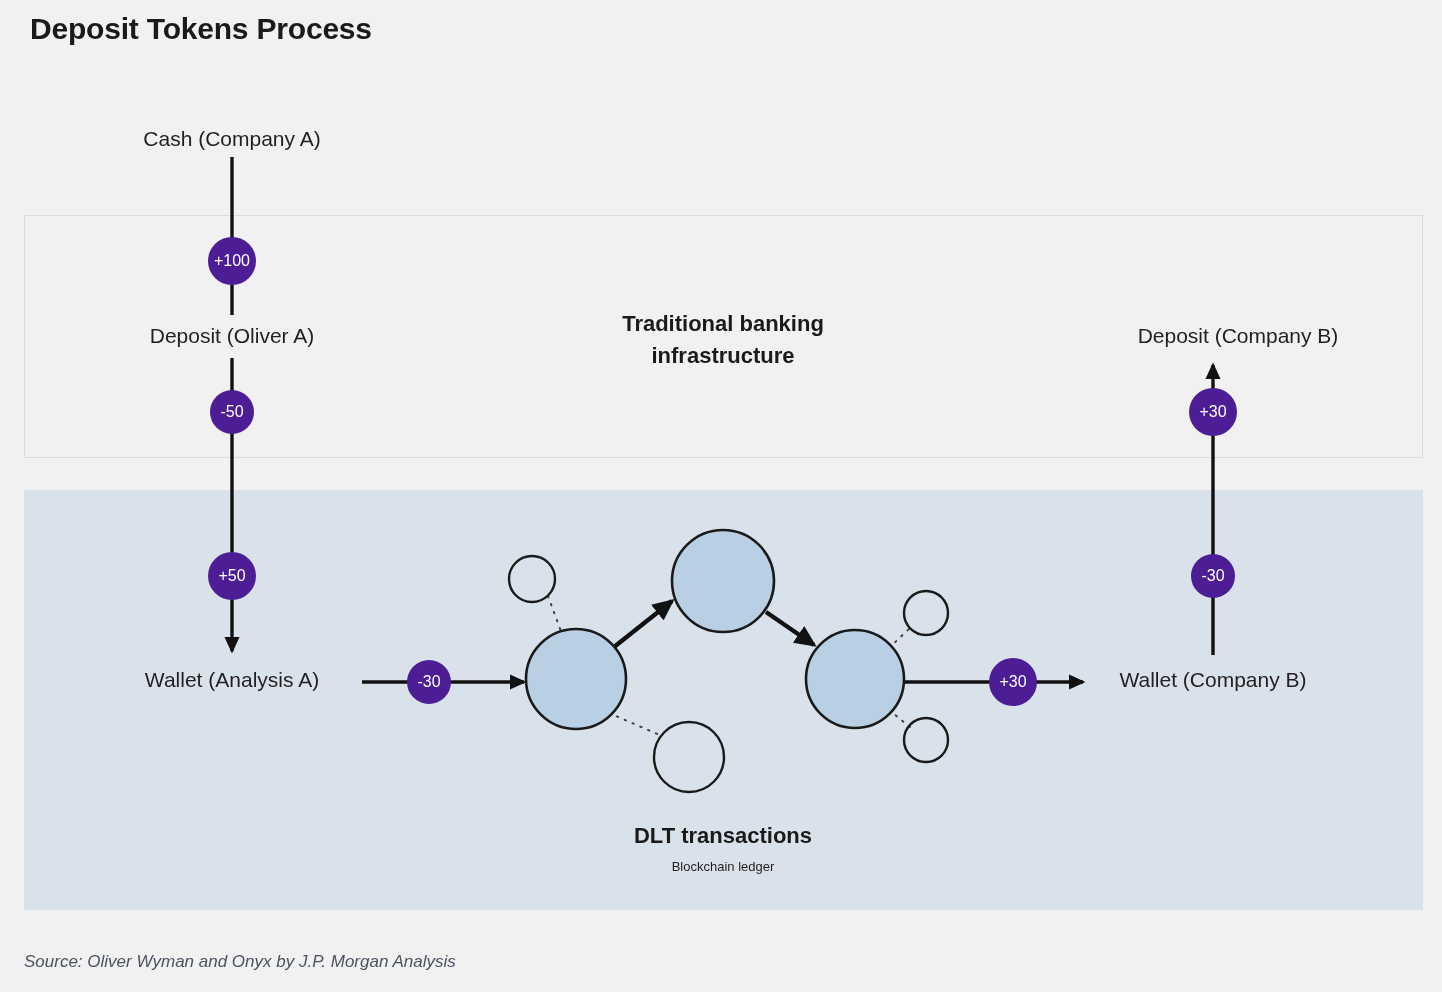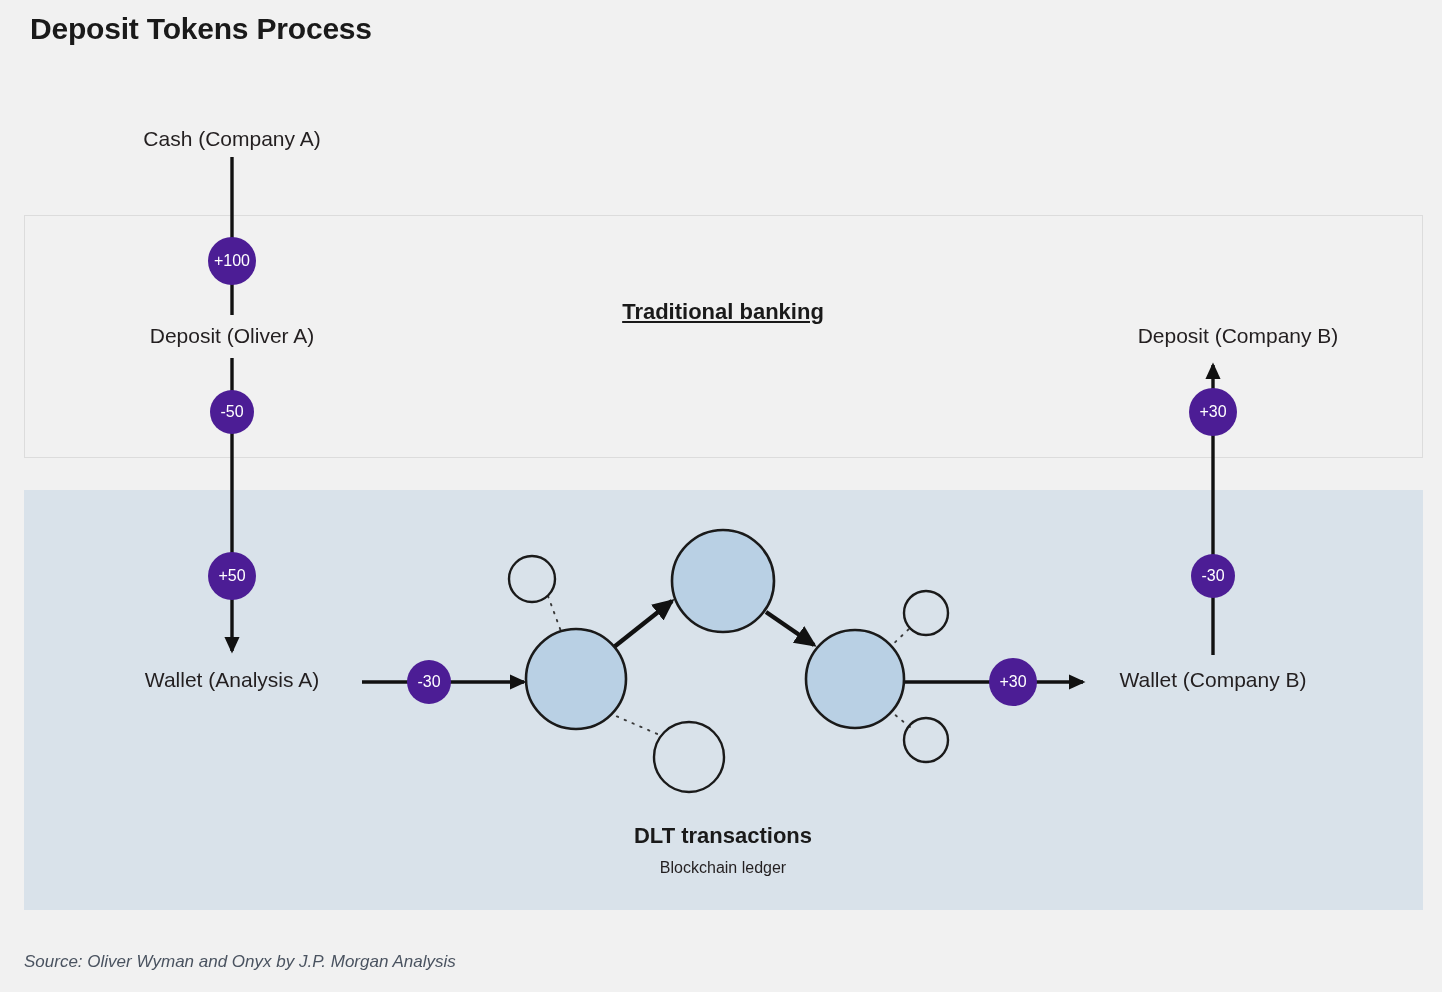"Traditional banking" div.band-heading { text-decoration: underline -> none; top: 296px -> 308px }
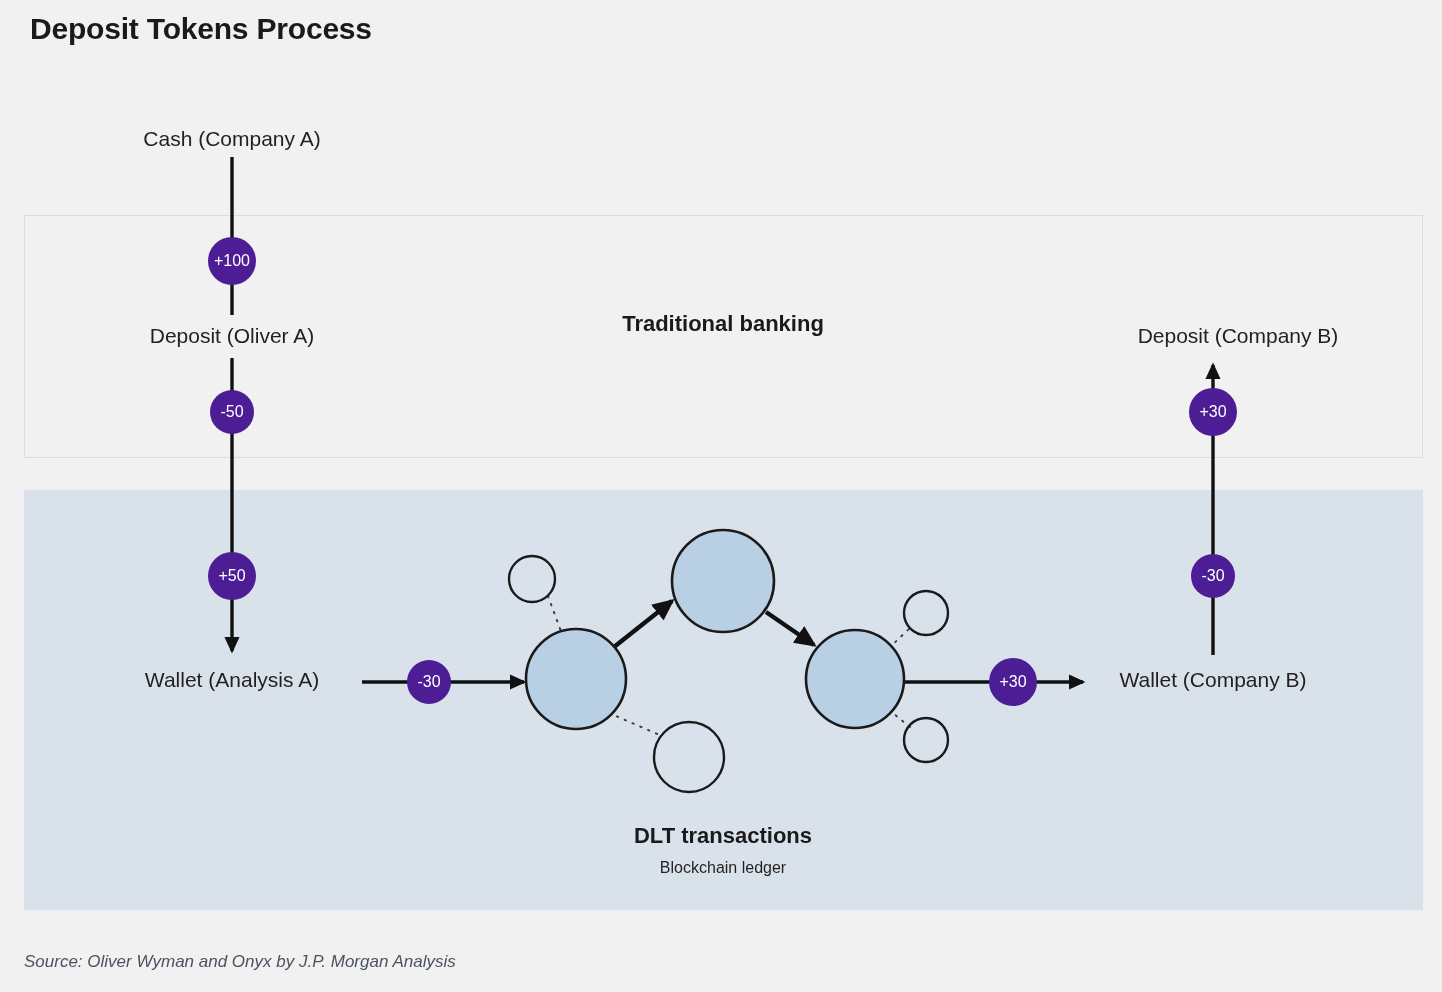"infrastructure" div { html: none -> <div>infrastructure</div> }
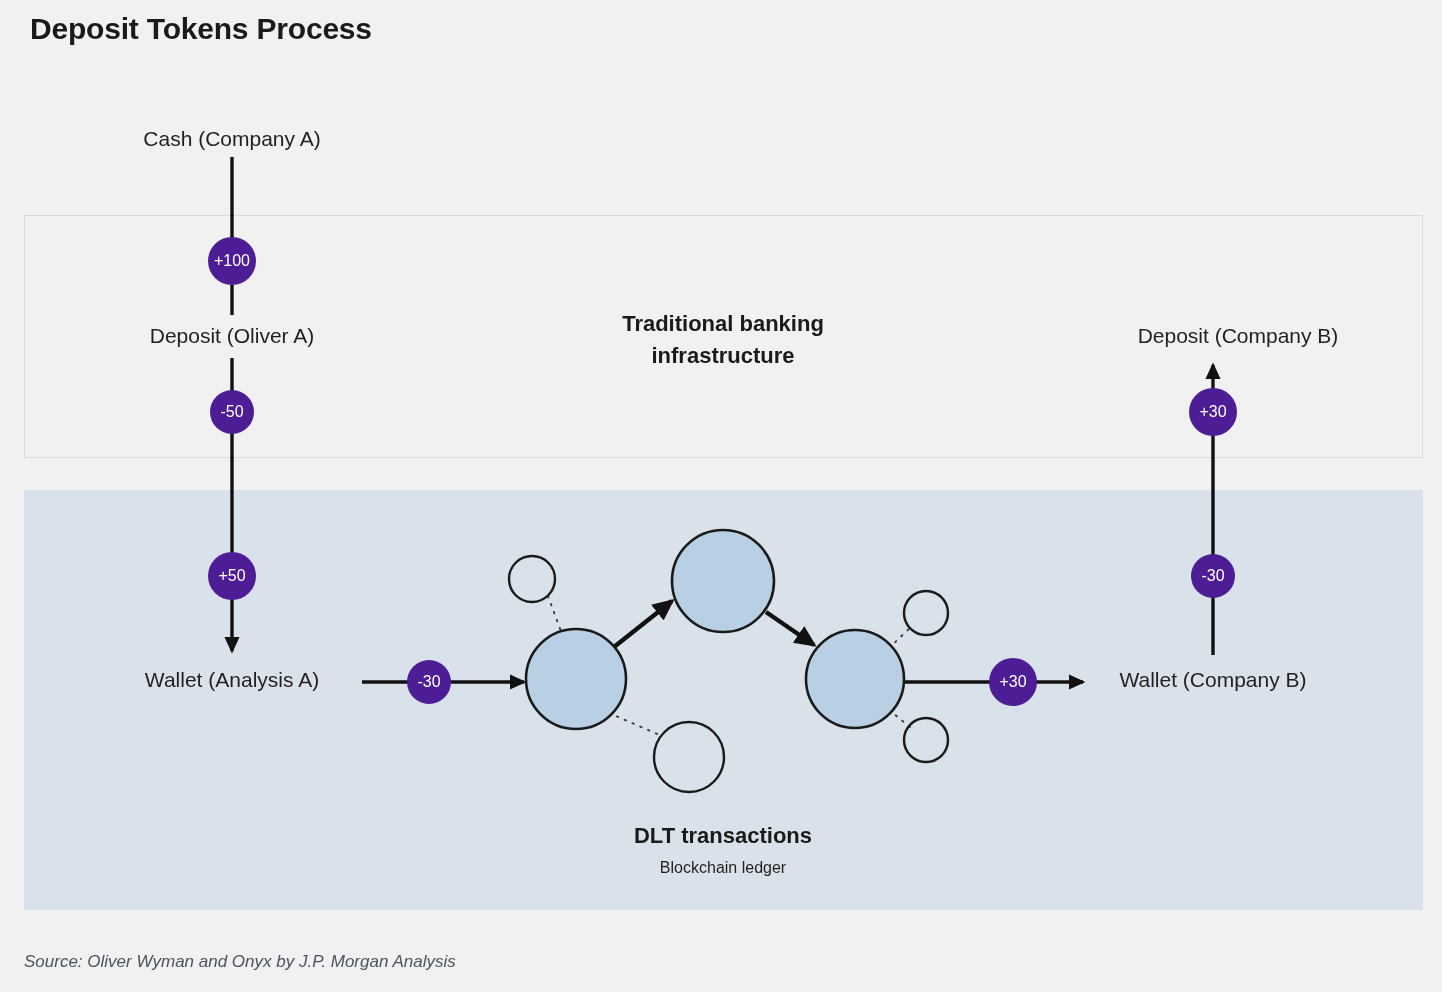"Blockchain ledger" .band-sub { font-size: 16px -> 13px }
